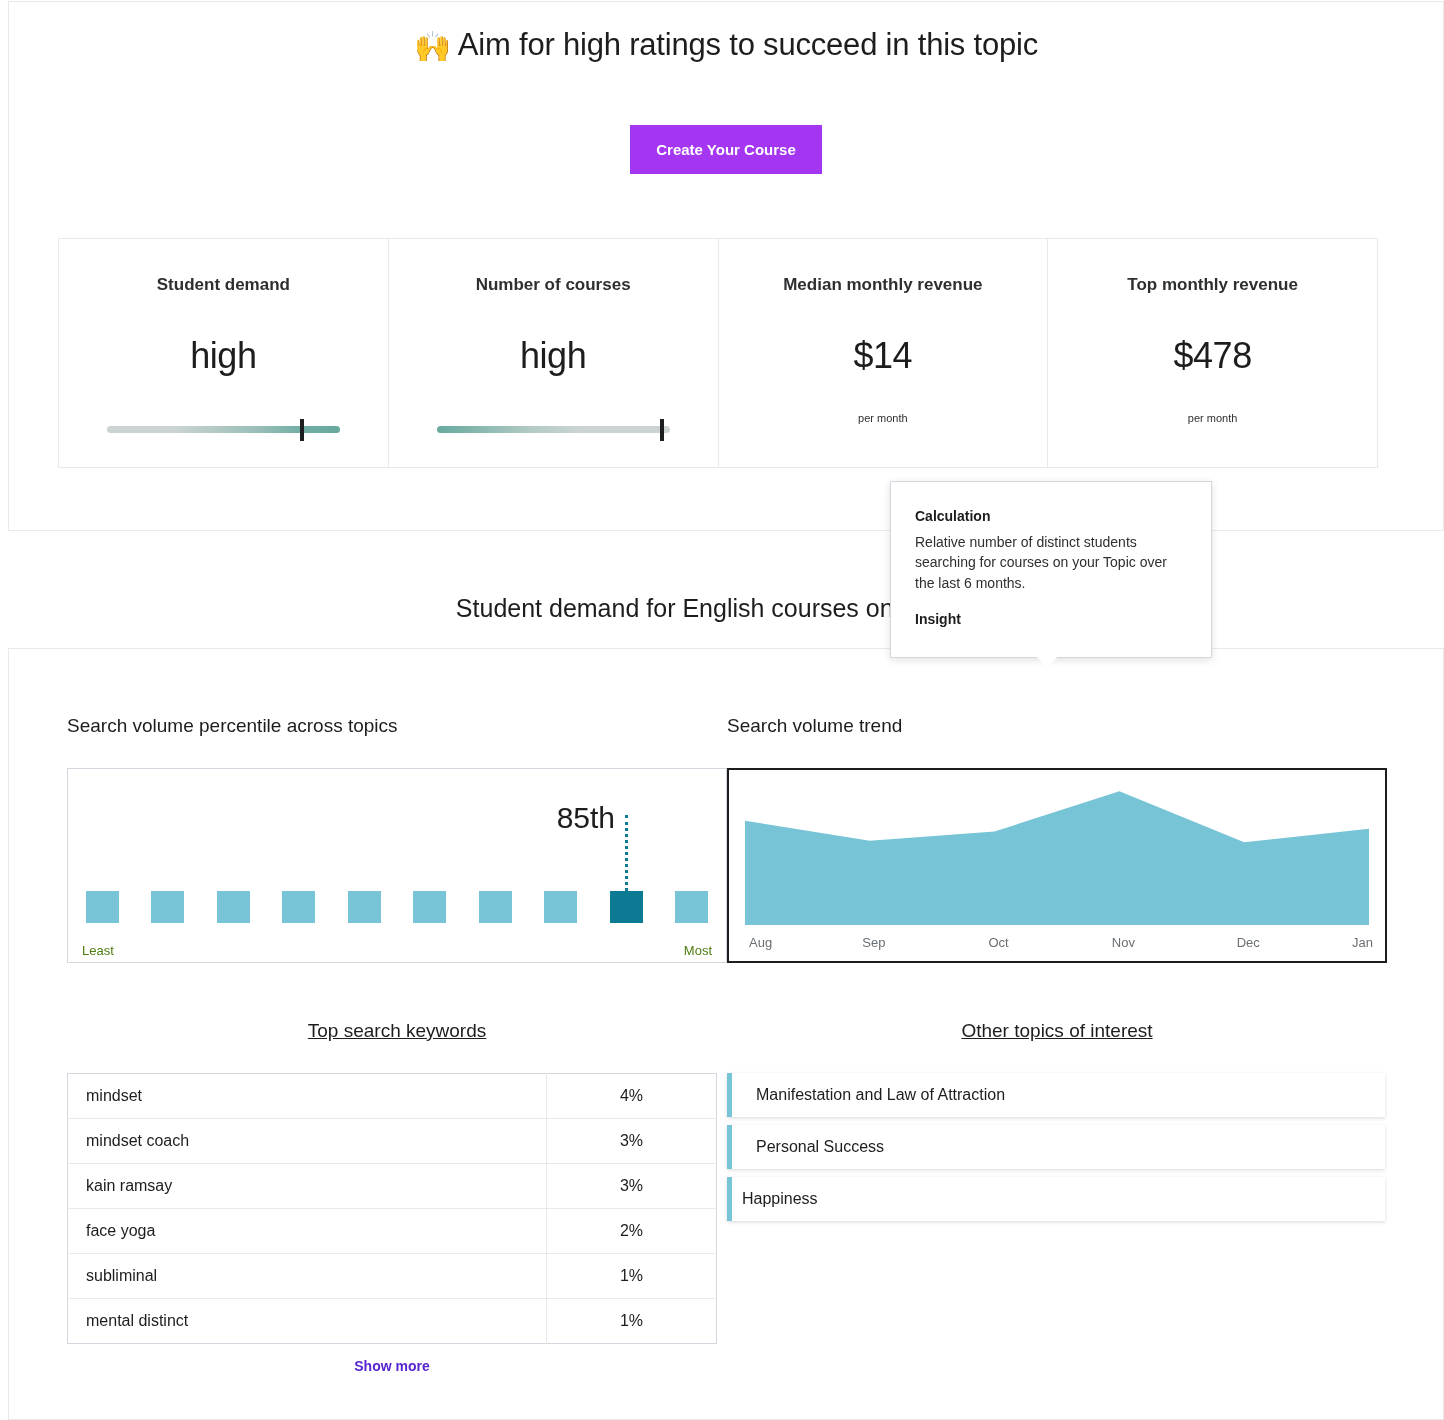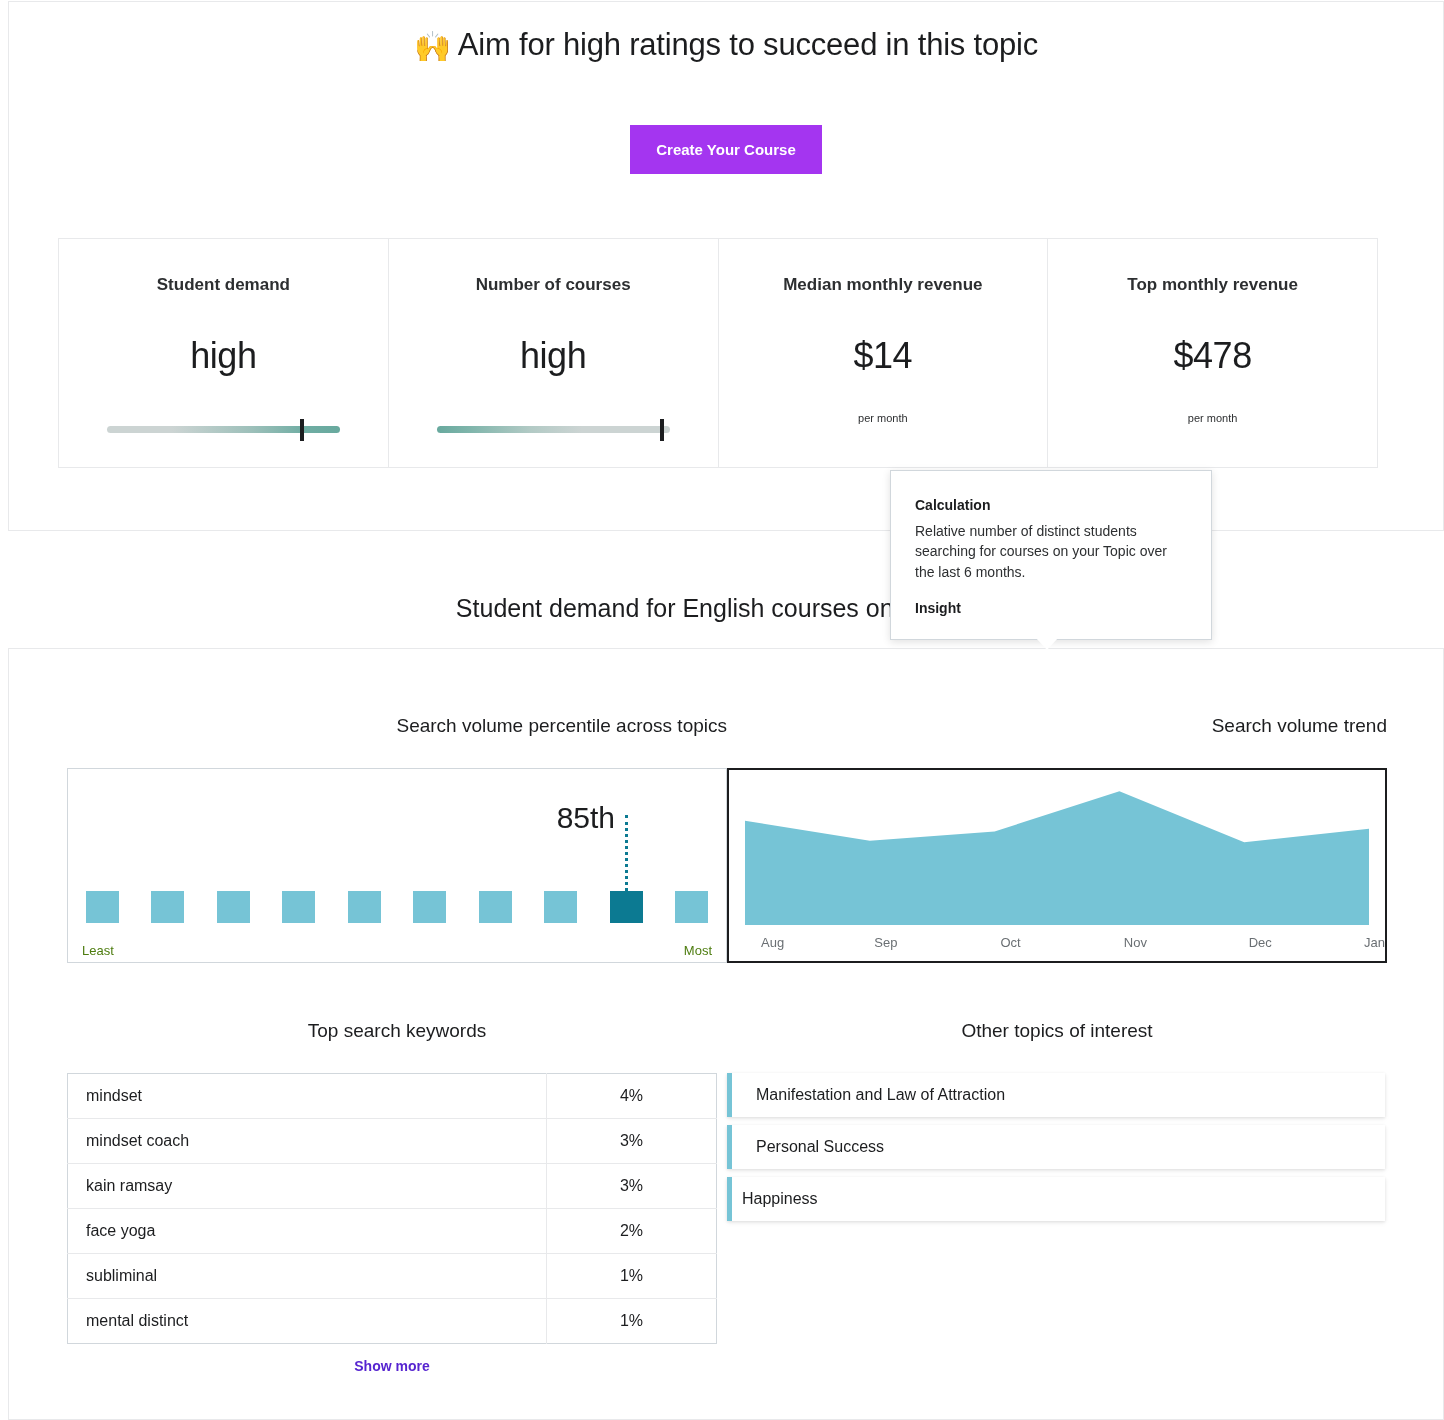"Calculation" .tooltip { padding: 26px 24px 15px -> 26px 24px 22px; top: 470px -> 481px }
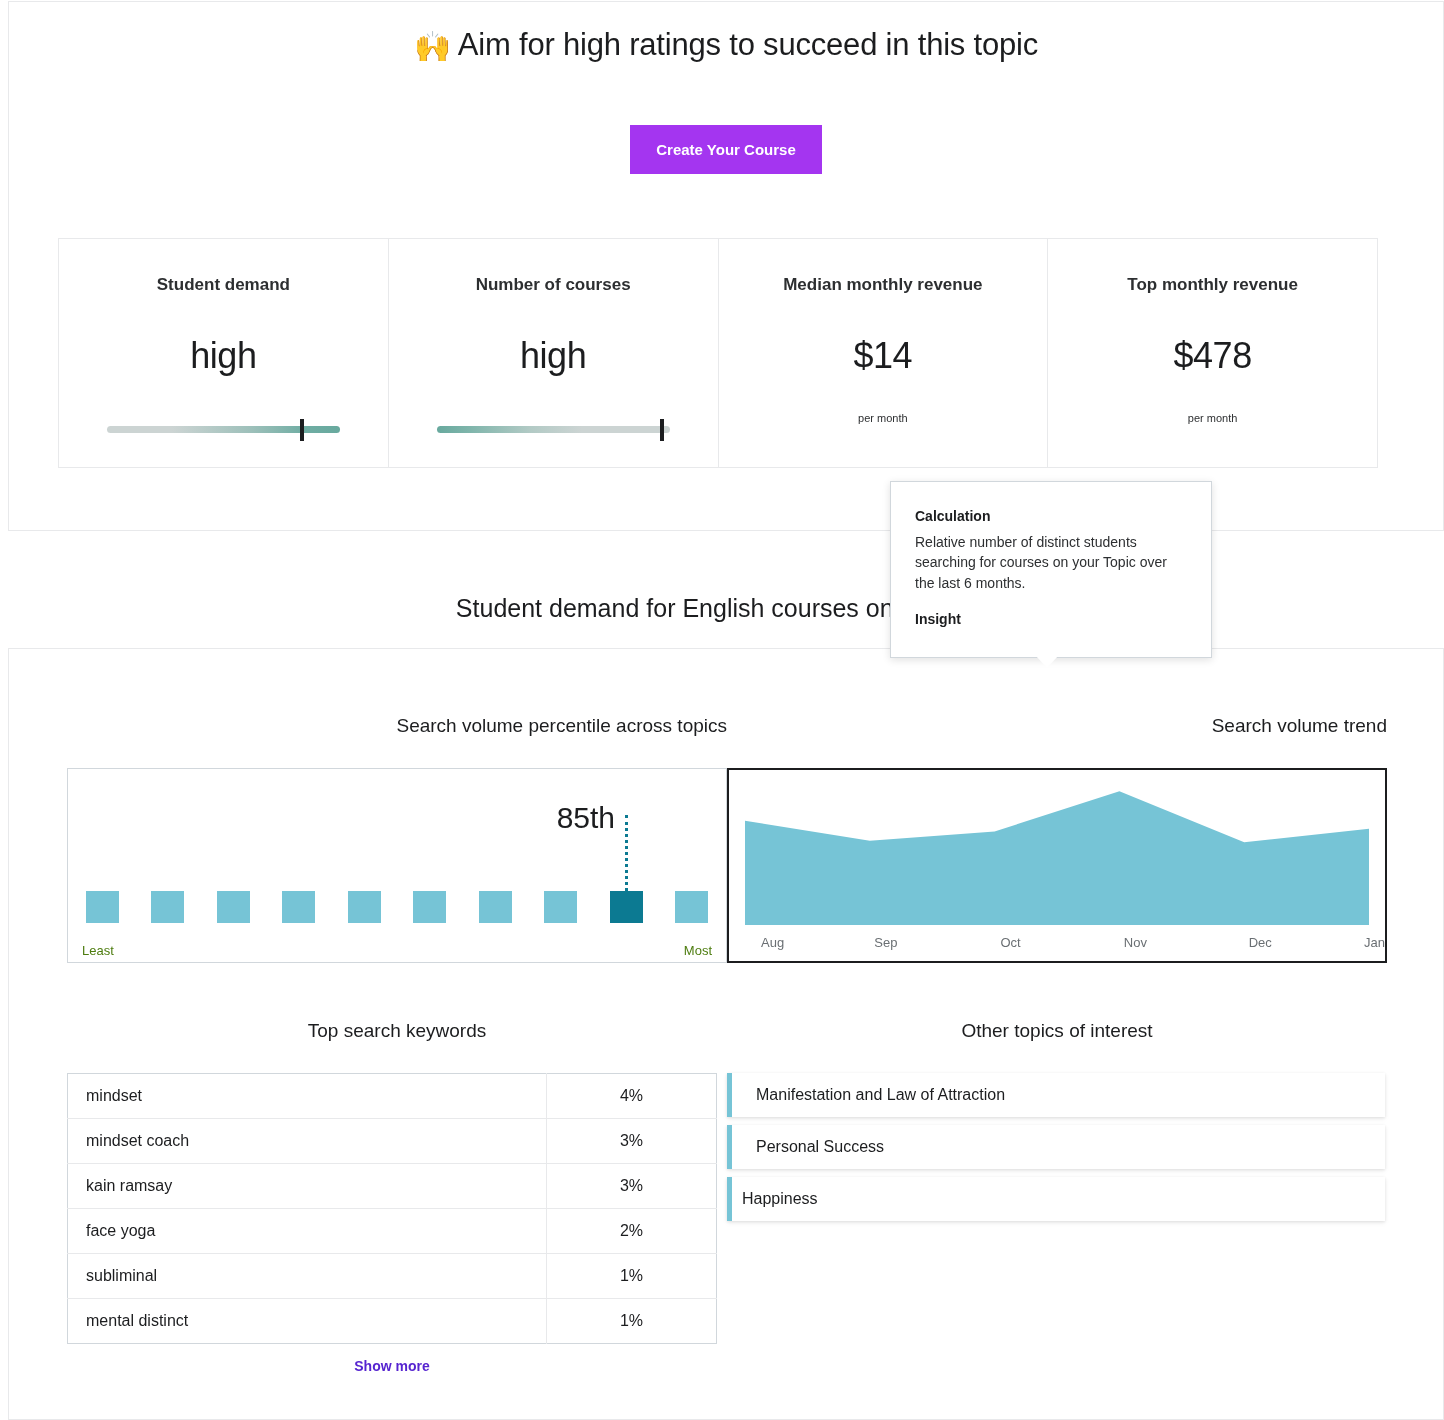"Search volume percentile across topics" .chart-title { text-align: right -> left }
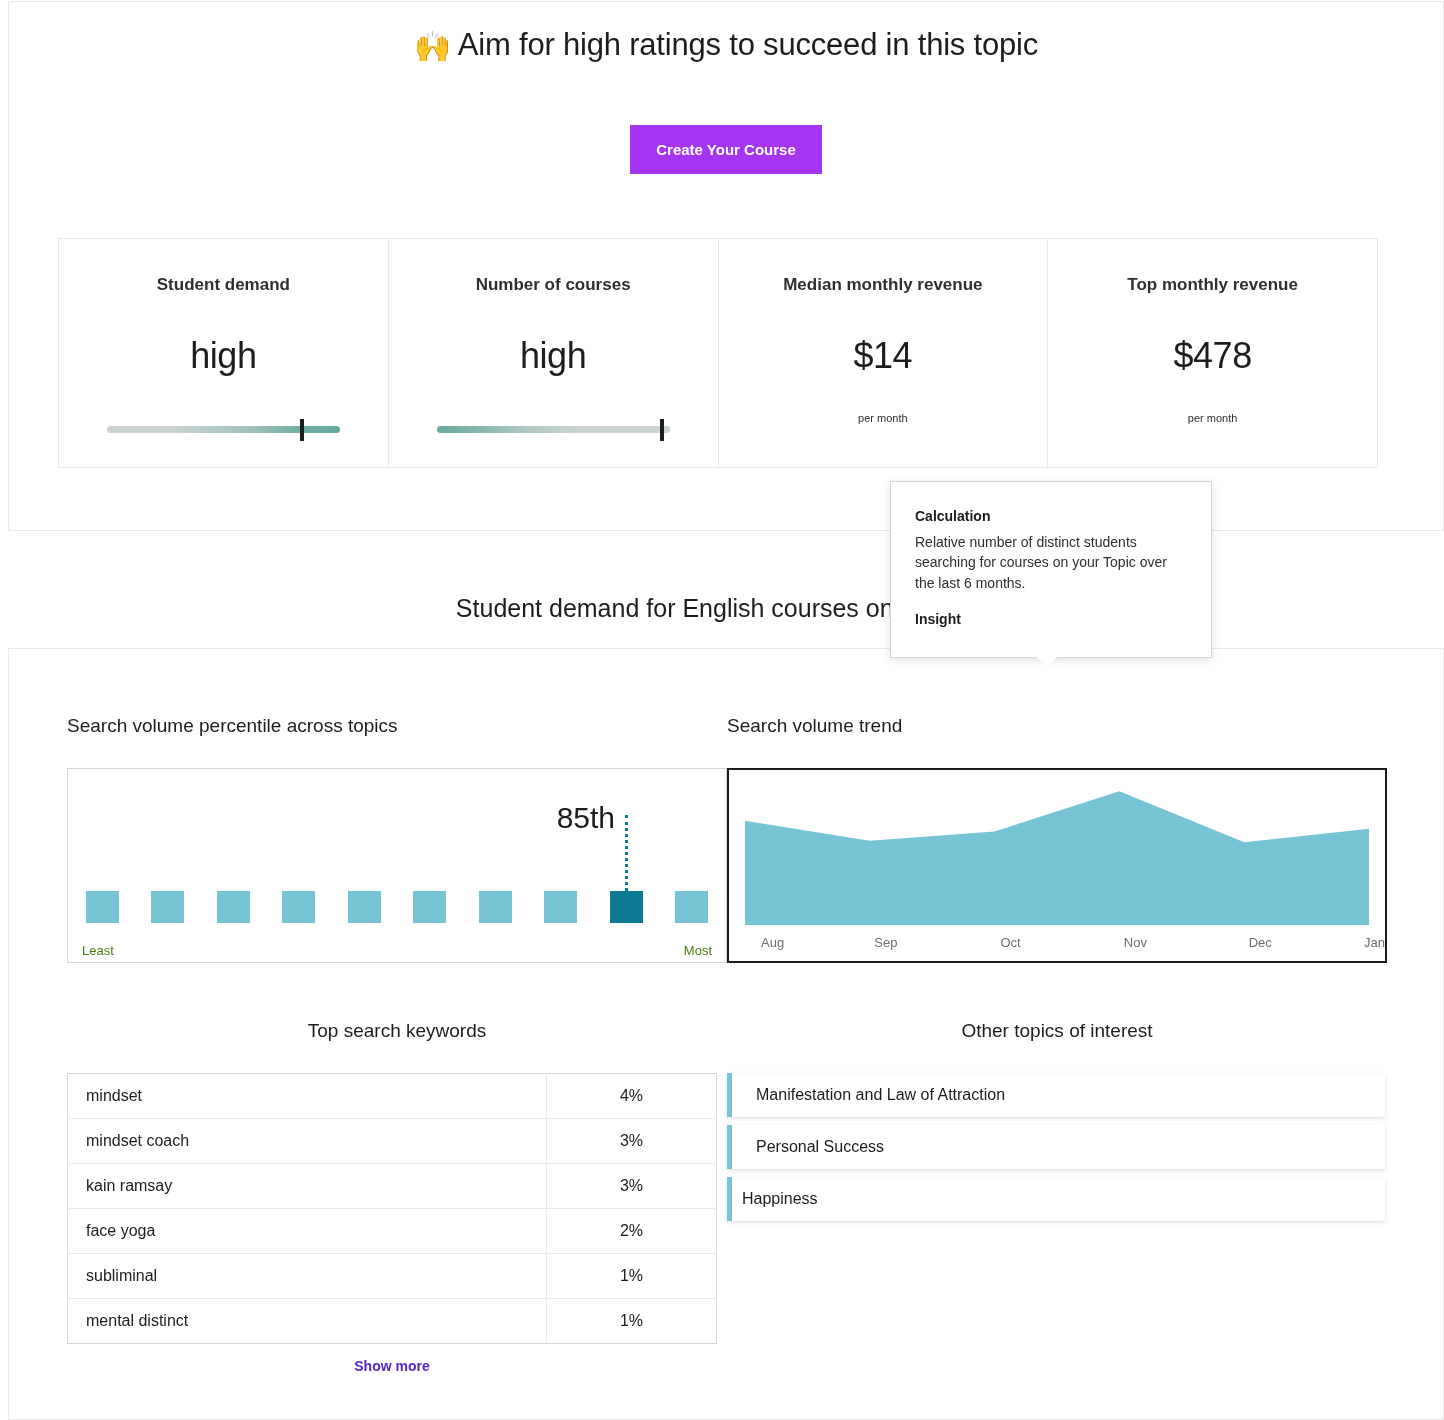"Aug" .trend-axis { left: 16px -> 4px }
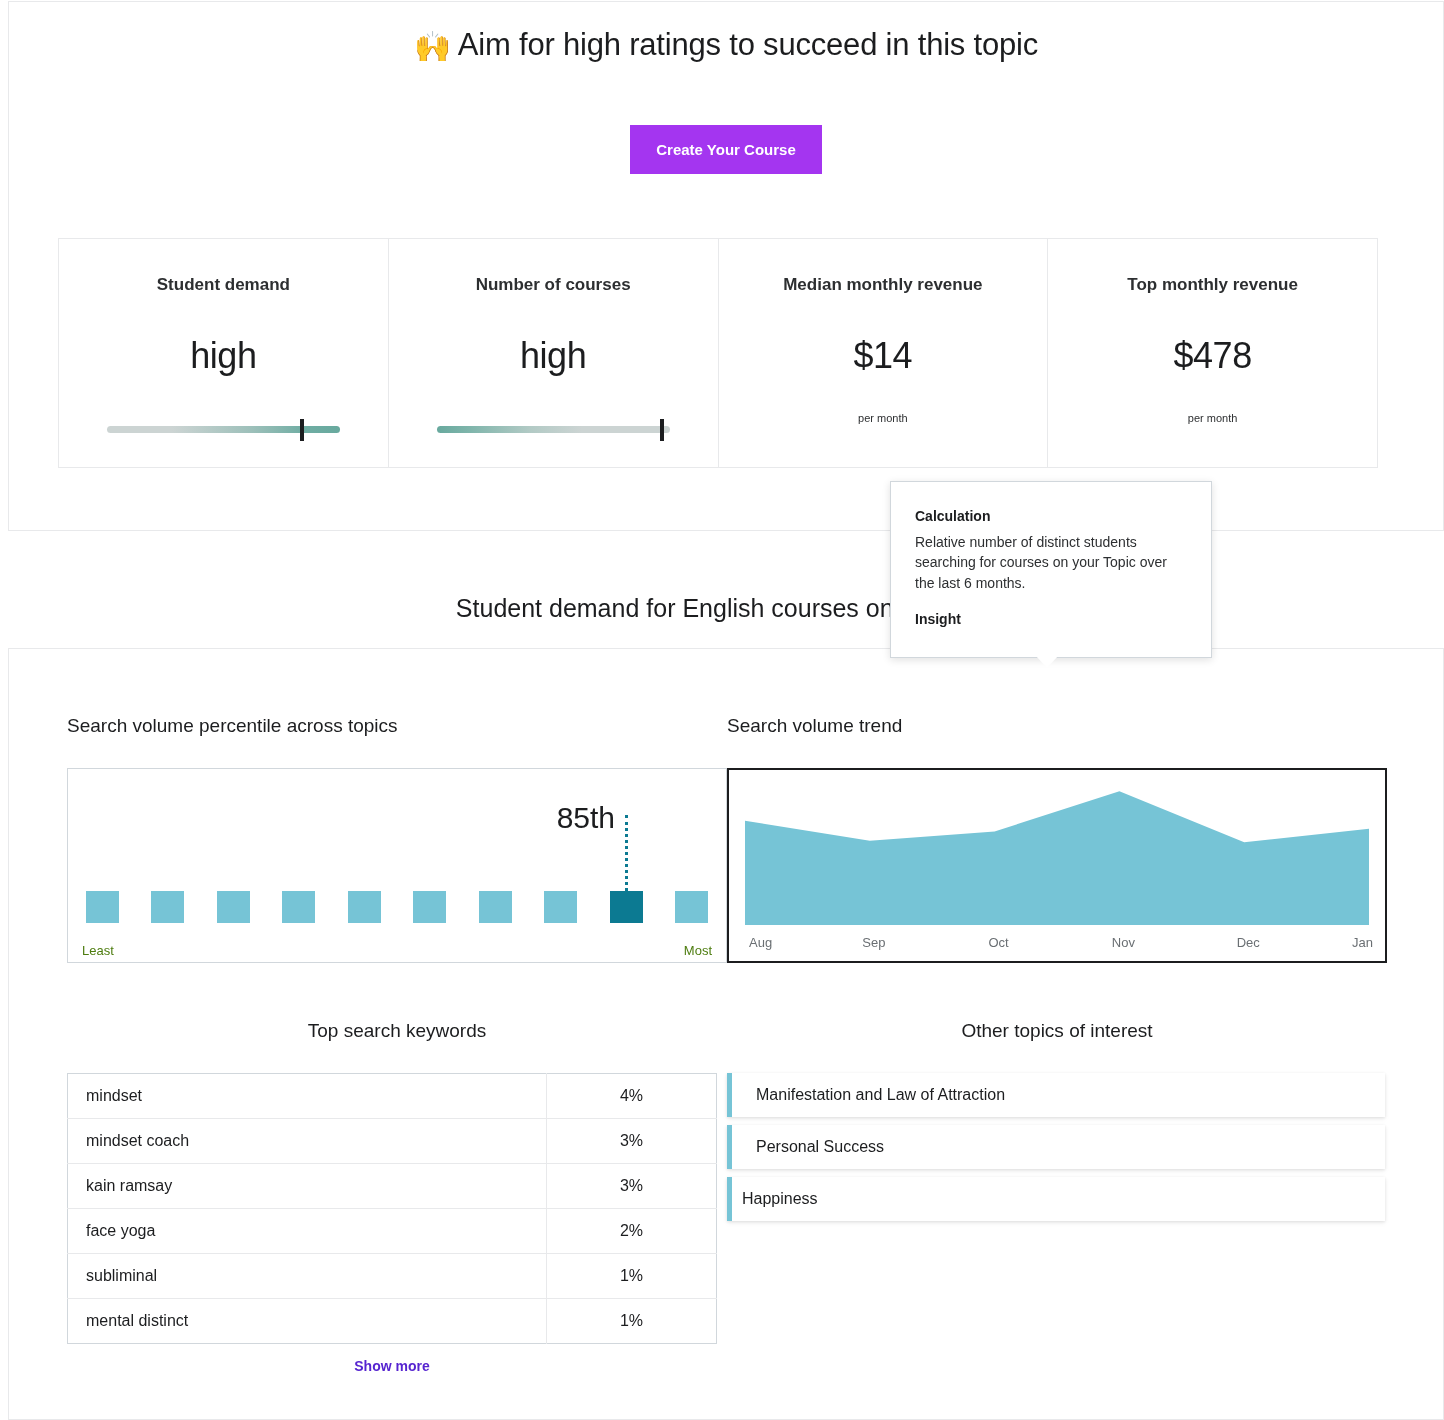"Top search keywords" .lower-title { text-decoration: none -> underline }
